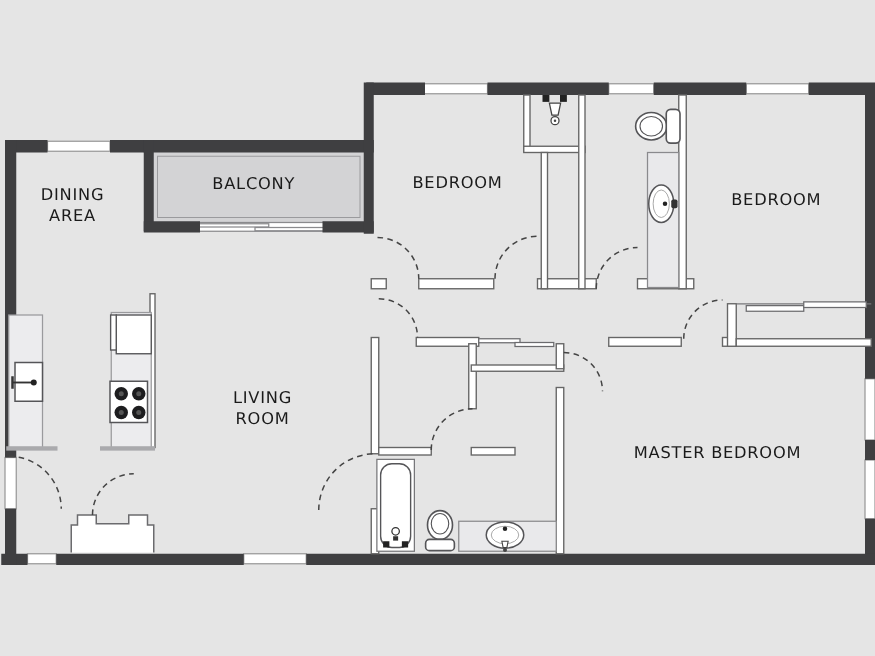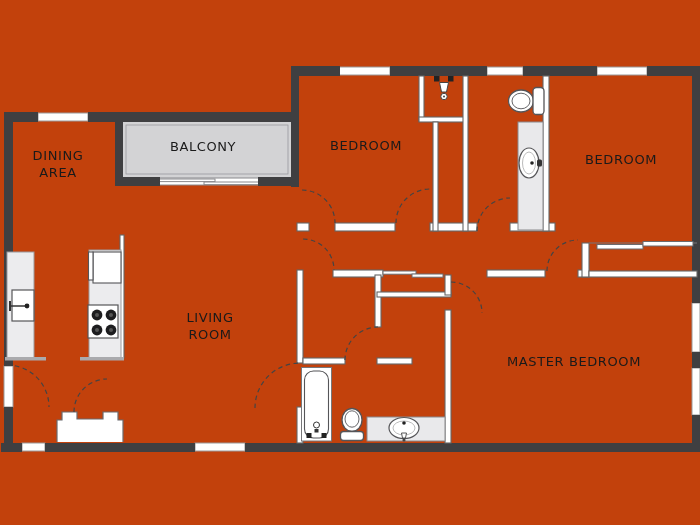"DINING" #stage { background: #c2410c -> #e5e5e5 }
